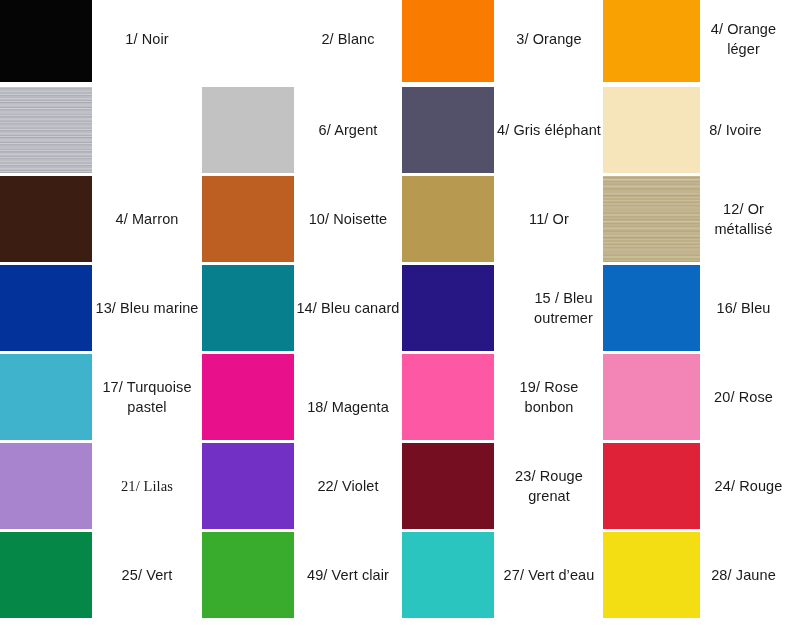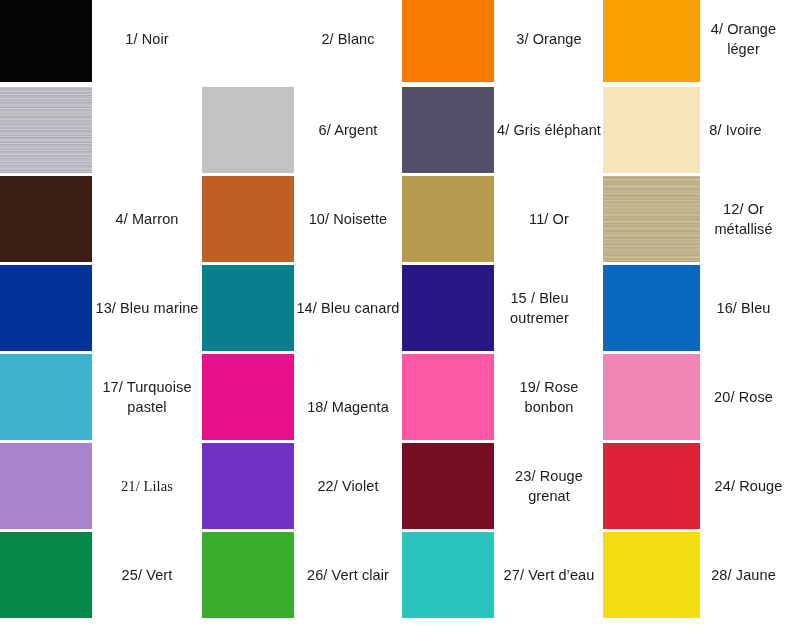"15 / Bleu outremer" div.label { padding-left: none -> 24px }
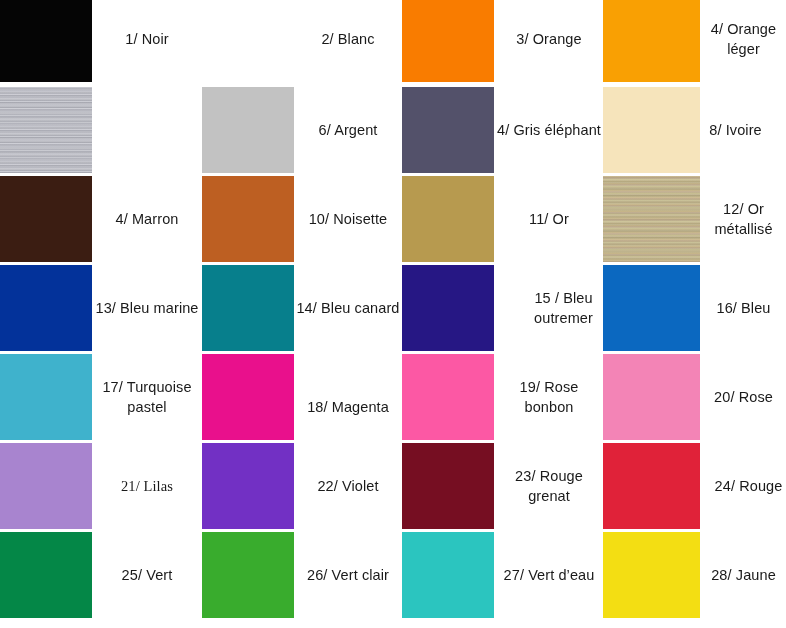"26/ Vert clair" span { text: 26/ -> 49/ }
